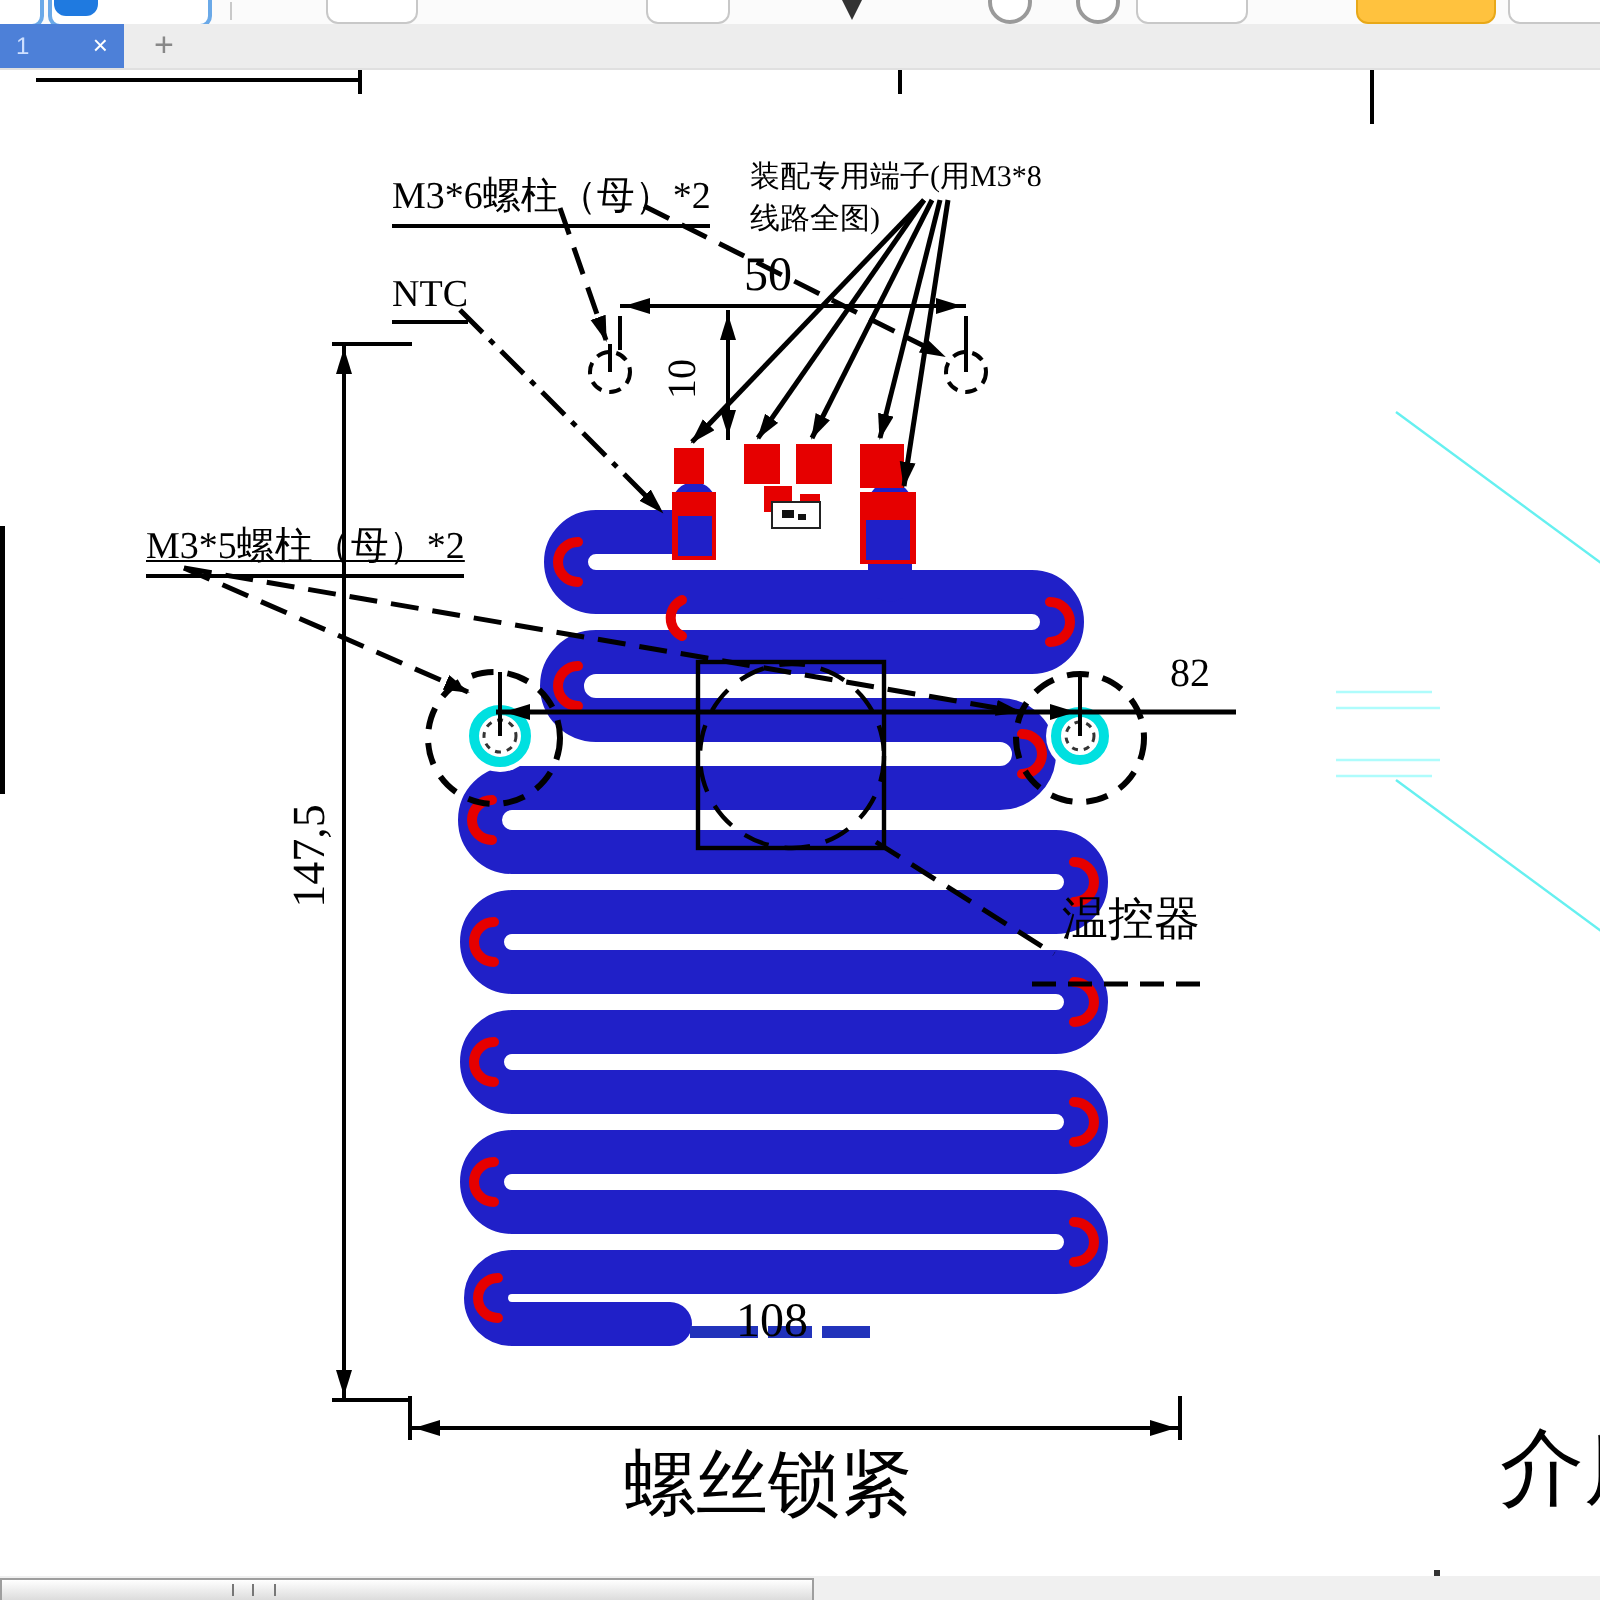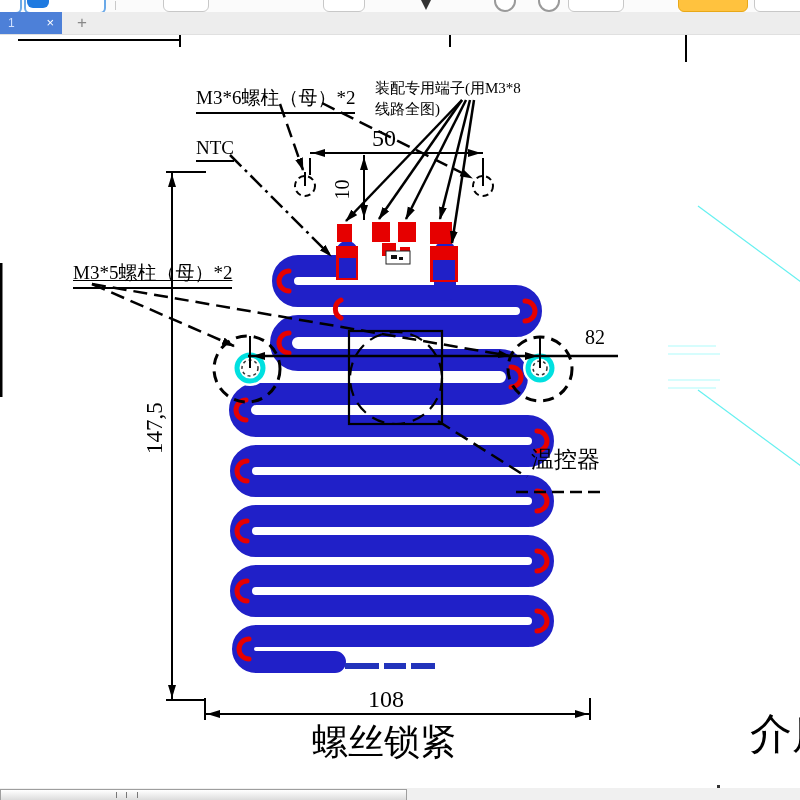"108" div.cadtext { top: 686px -> 648px }
